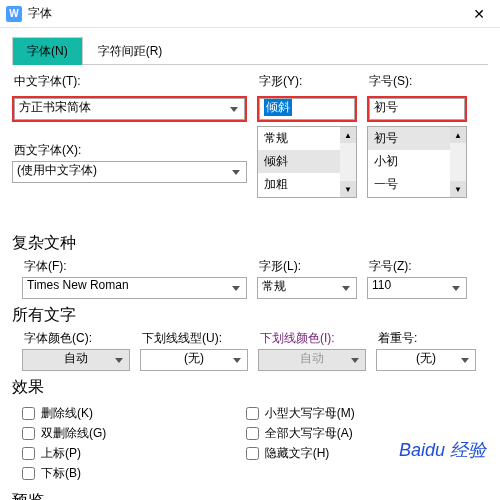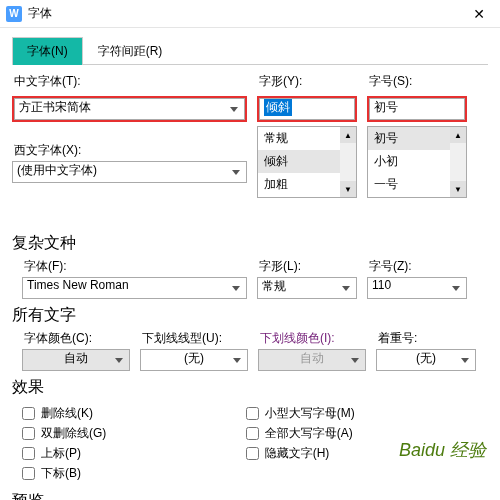"Baidu 经验" .watermark { color: #4d7c0f -> #1d4ed8 }
